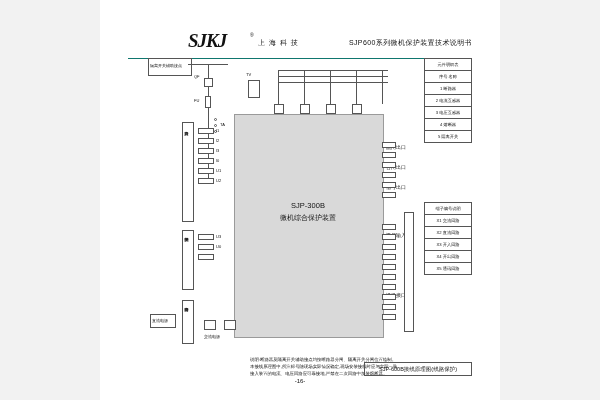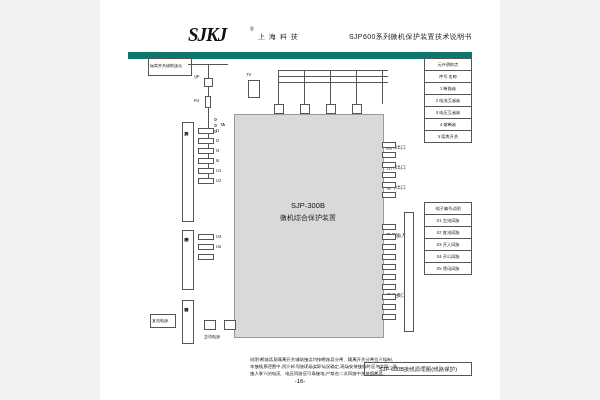"SJKJ" .header { border-bottom: 7px solid #0f766e -> 1px solid #0f766e; top: 24px -> 30px }
